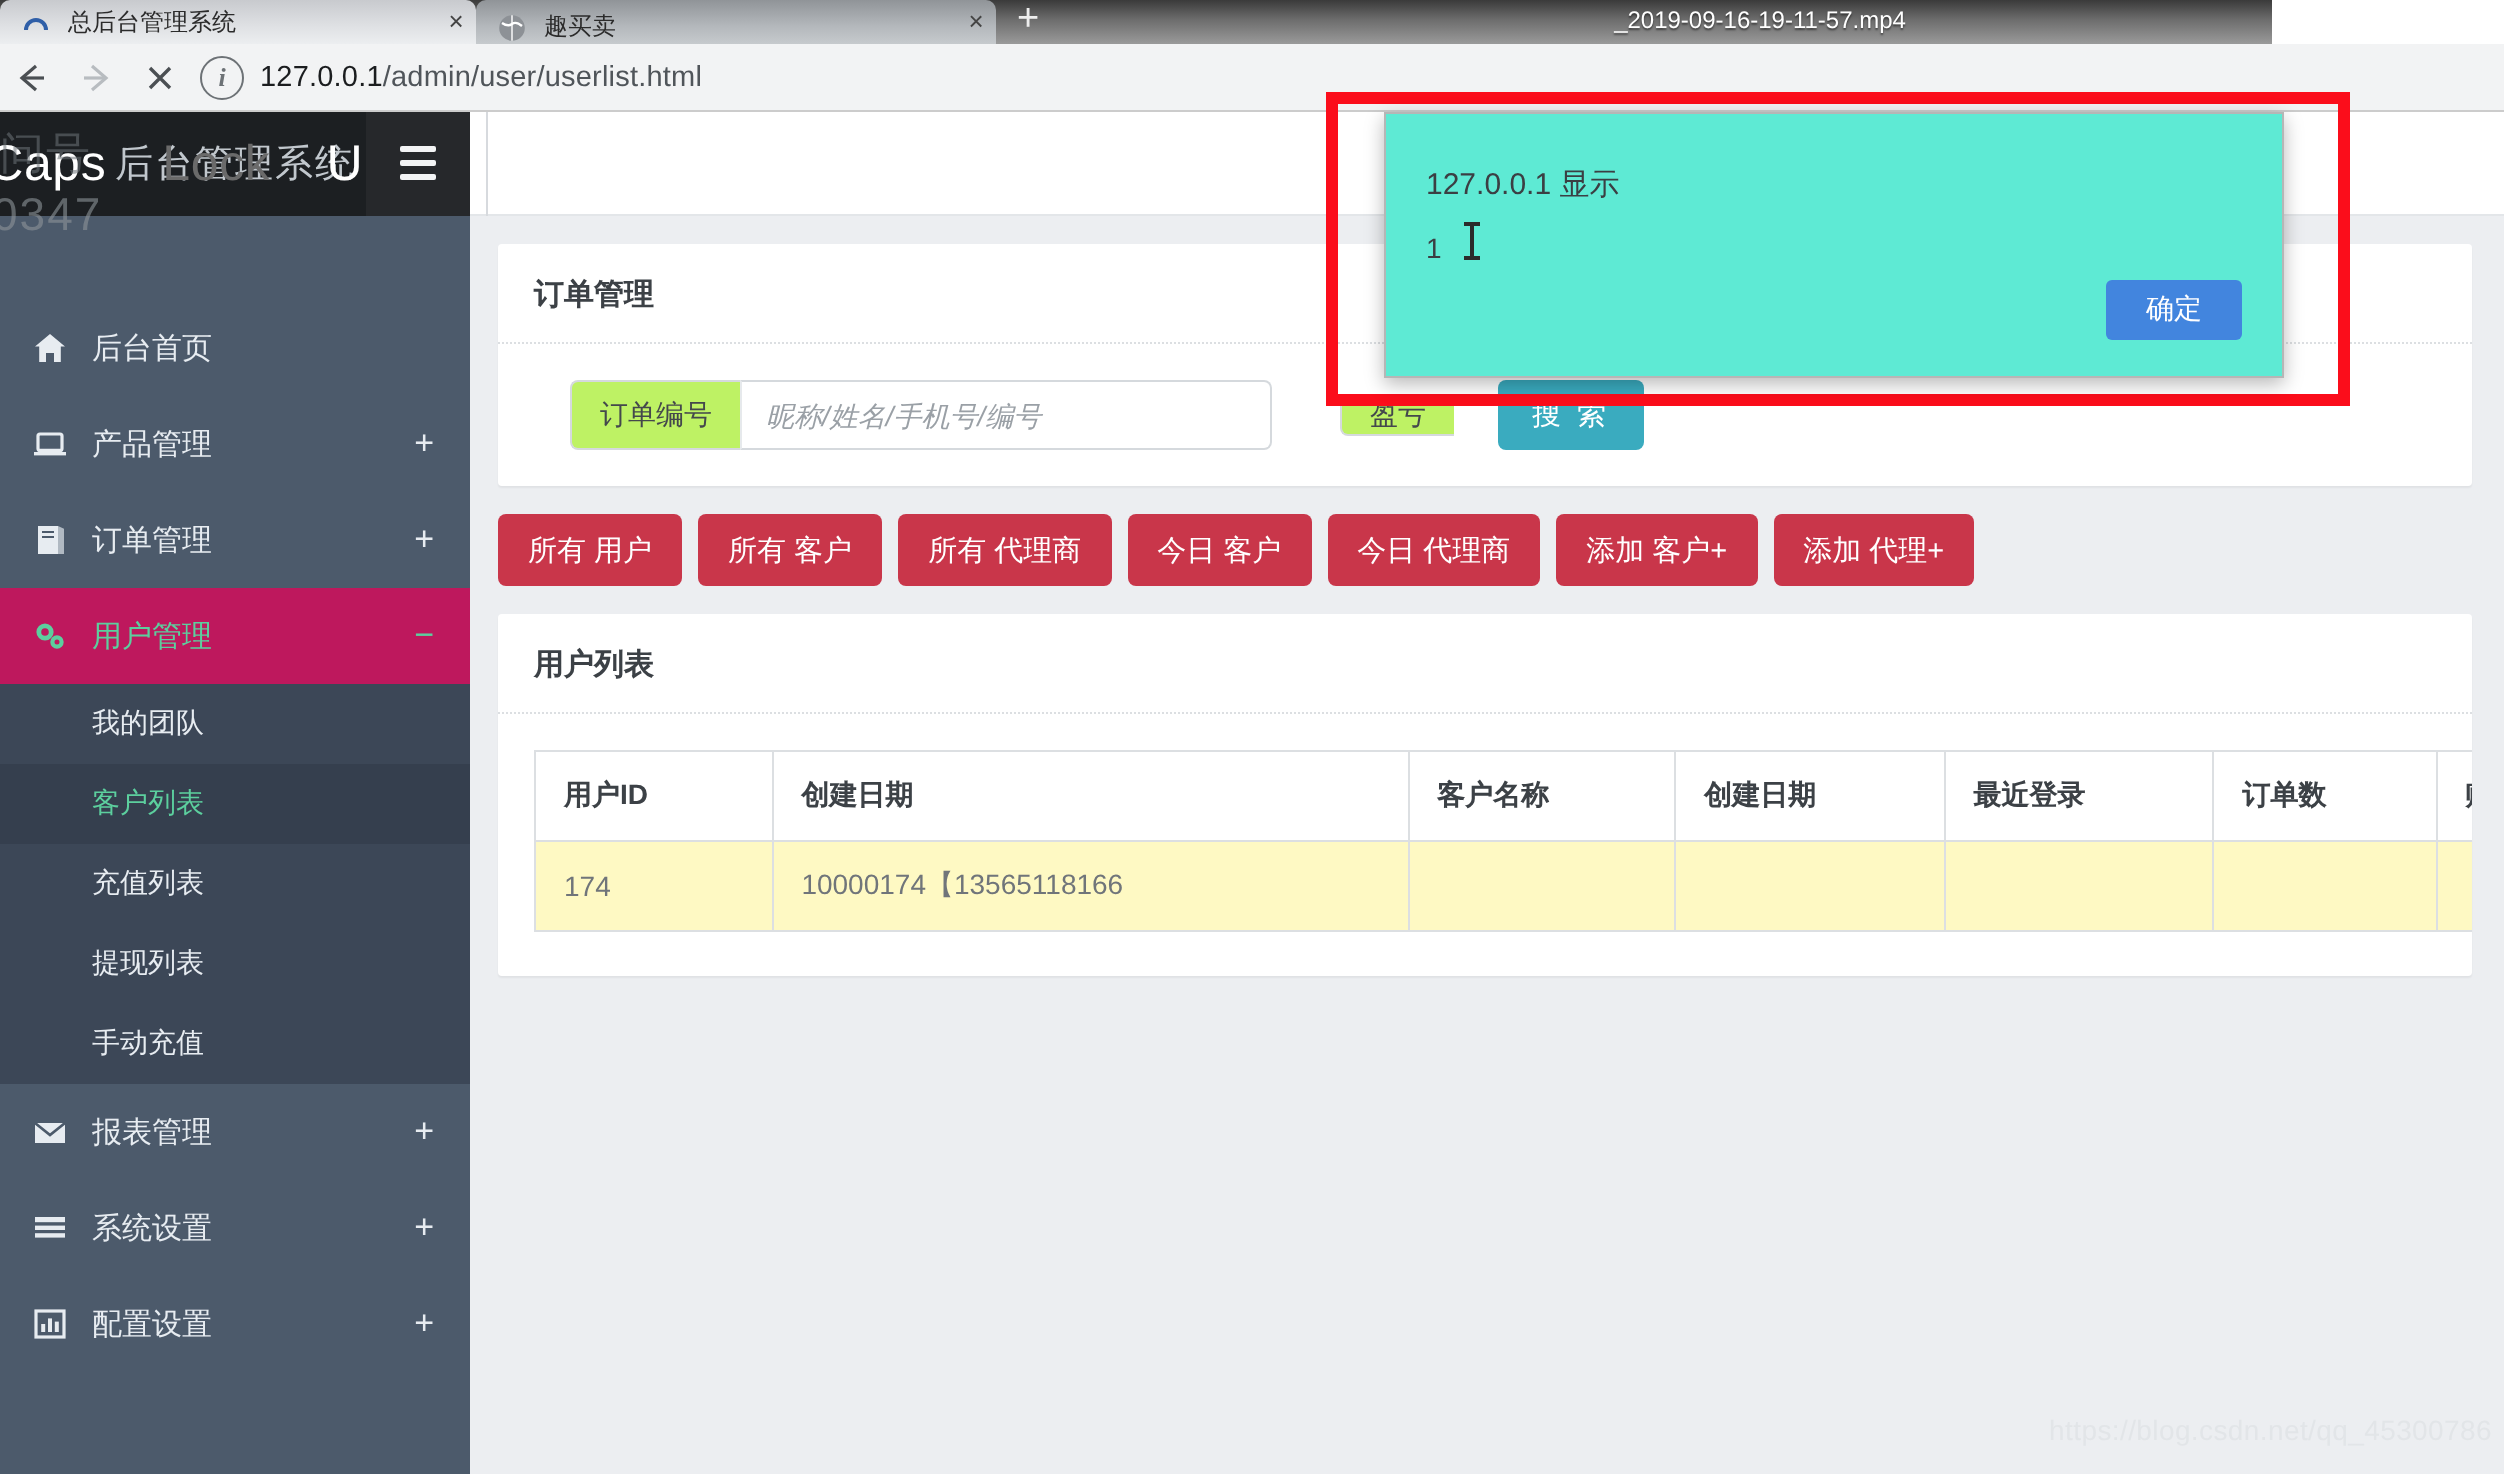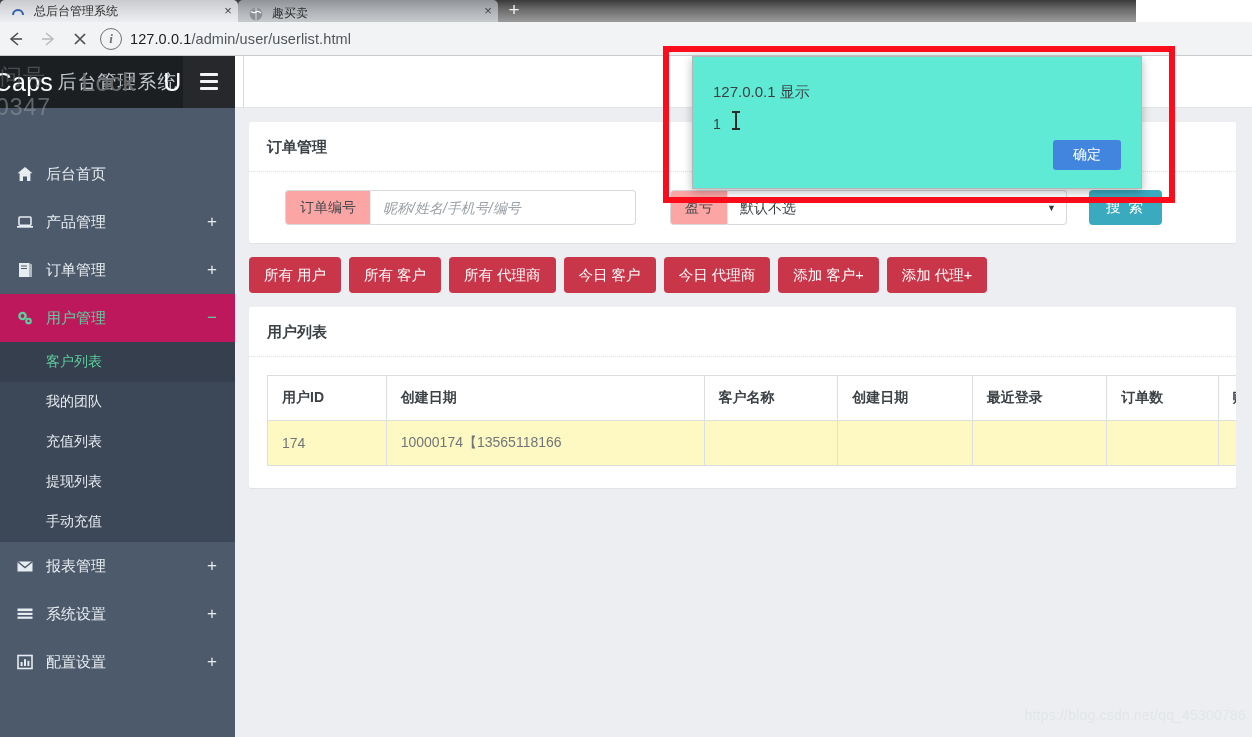"_2019-09-16-19-11-57.mp4" div.video-title { html: none -> <div>_2019-09-16-19-11-57.mp4</div> }
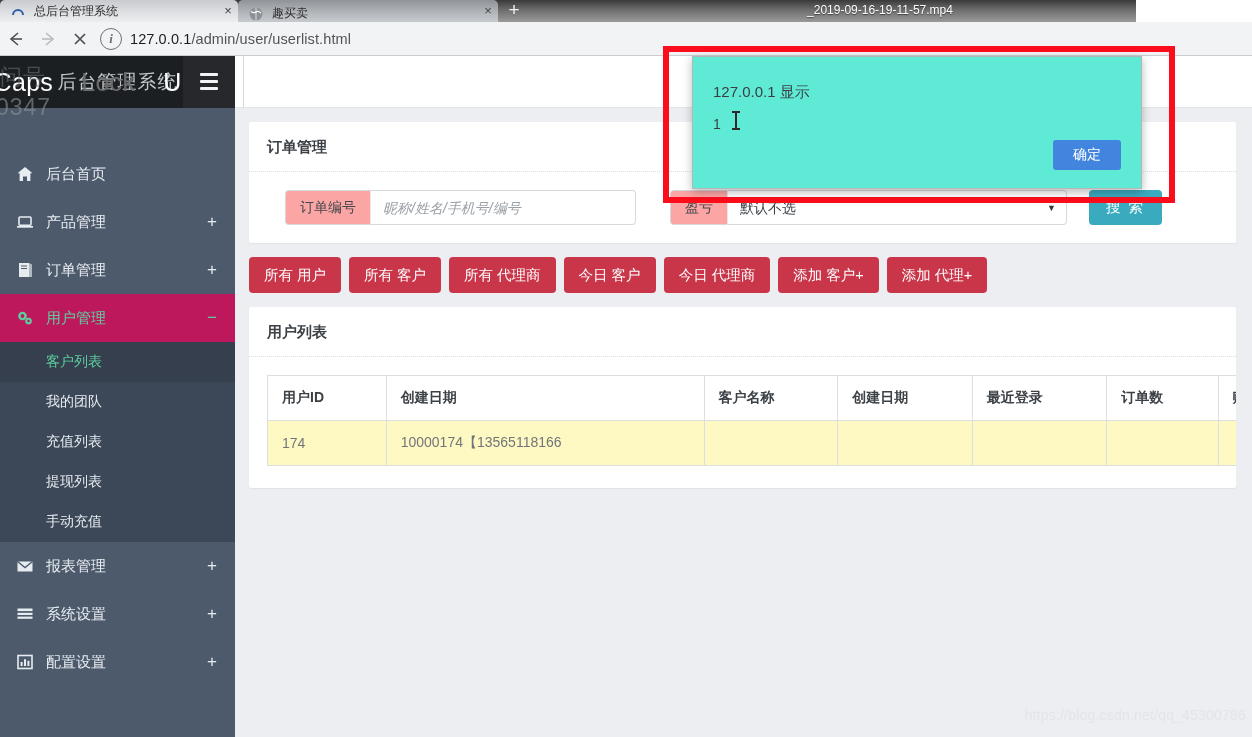"订单编号" .ig-addon { background: #fca5a5 -> #bef264 }
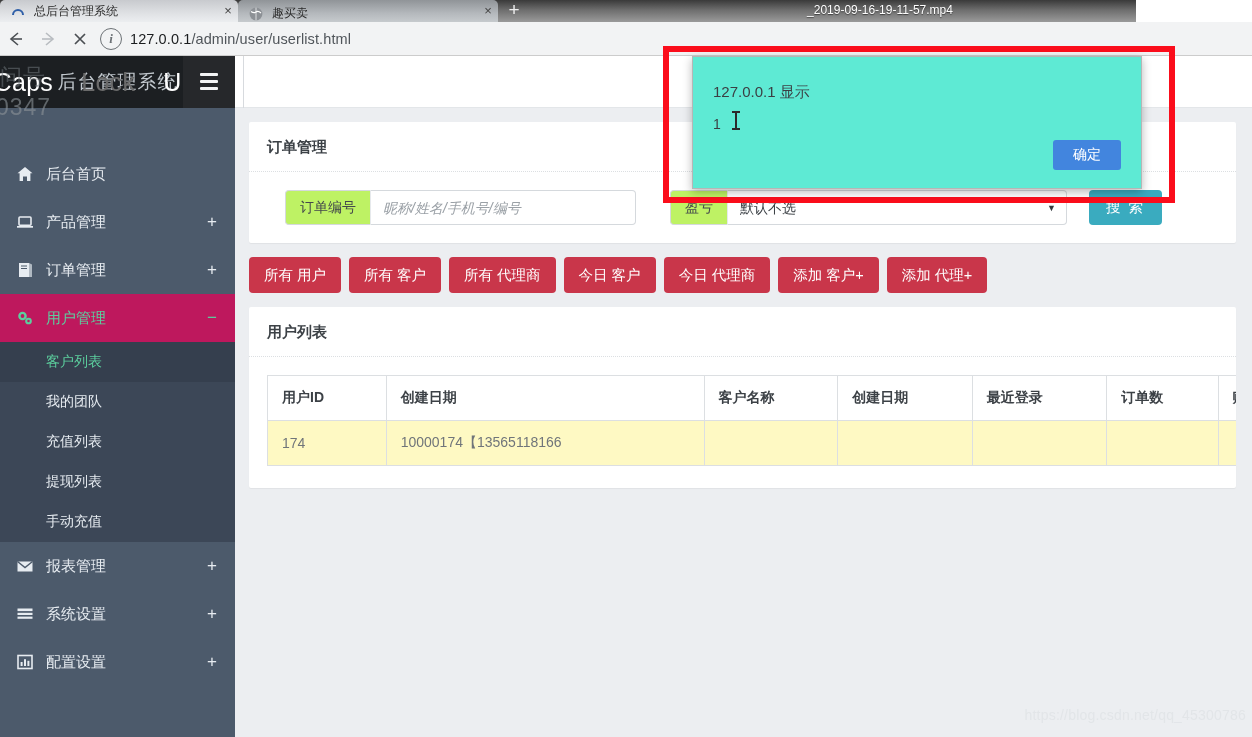"默认不选" span.sel-wrap { html: <span> <select> <option>默认不选</option> </select> <span>▼</span> </span> -> none }
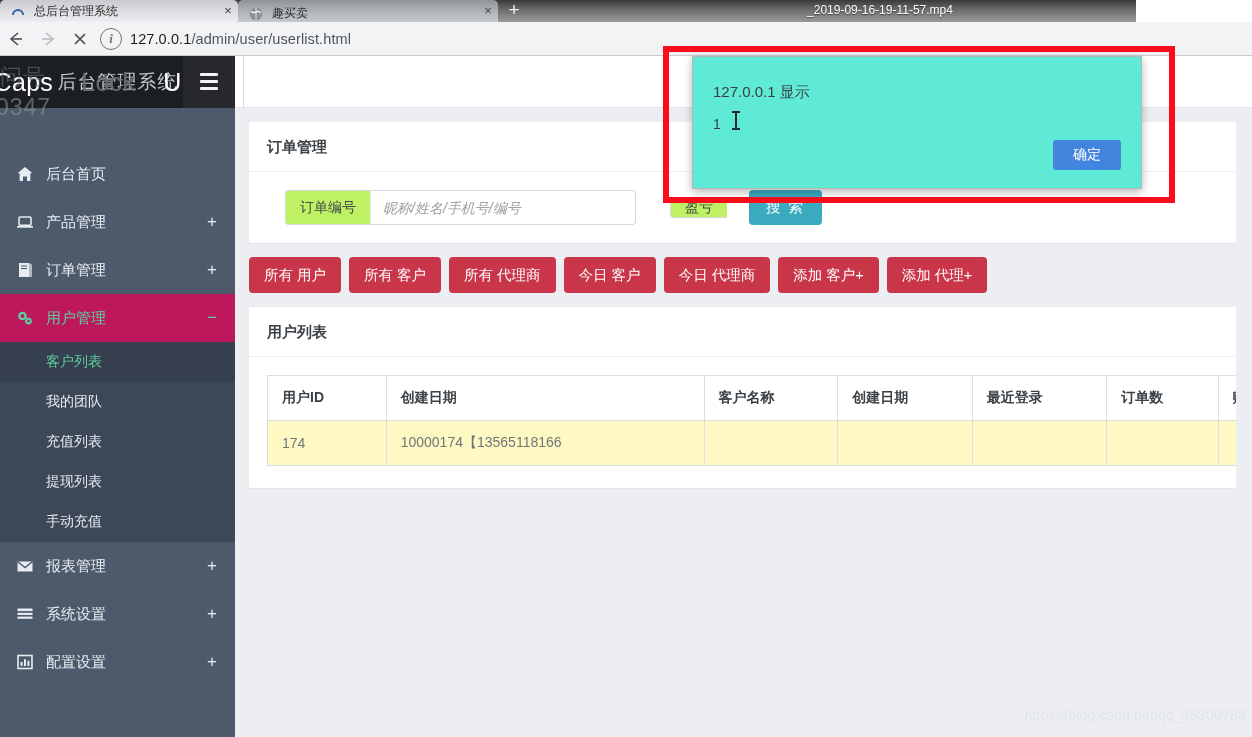"客户列表" div.sub-item { order: before "我的团队" -> after "我的团队" }
